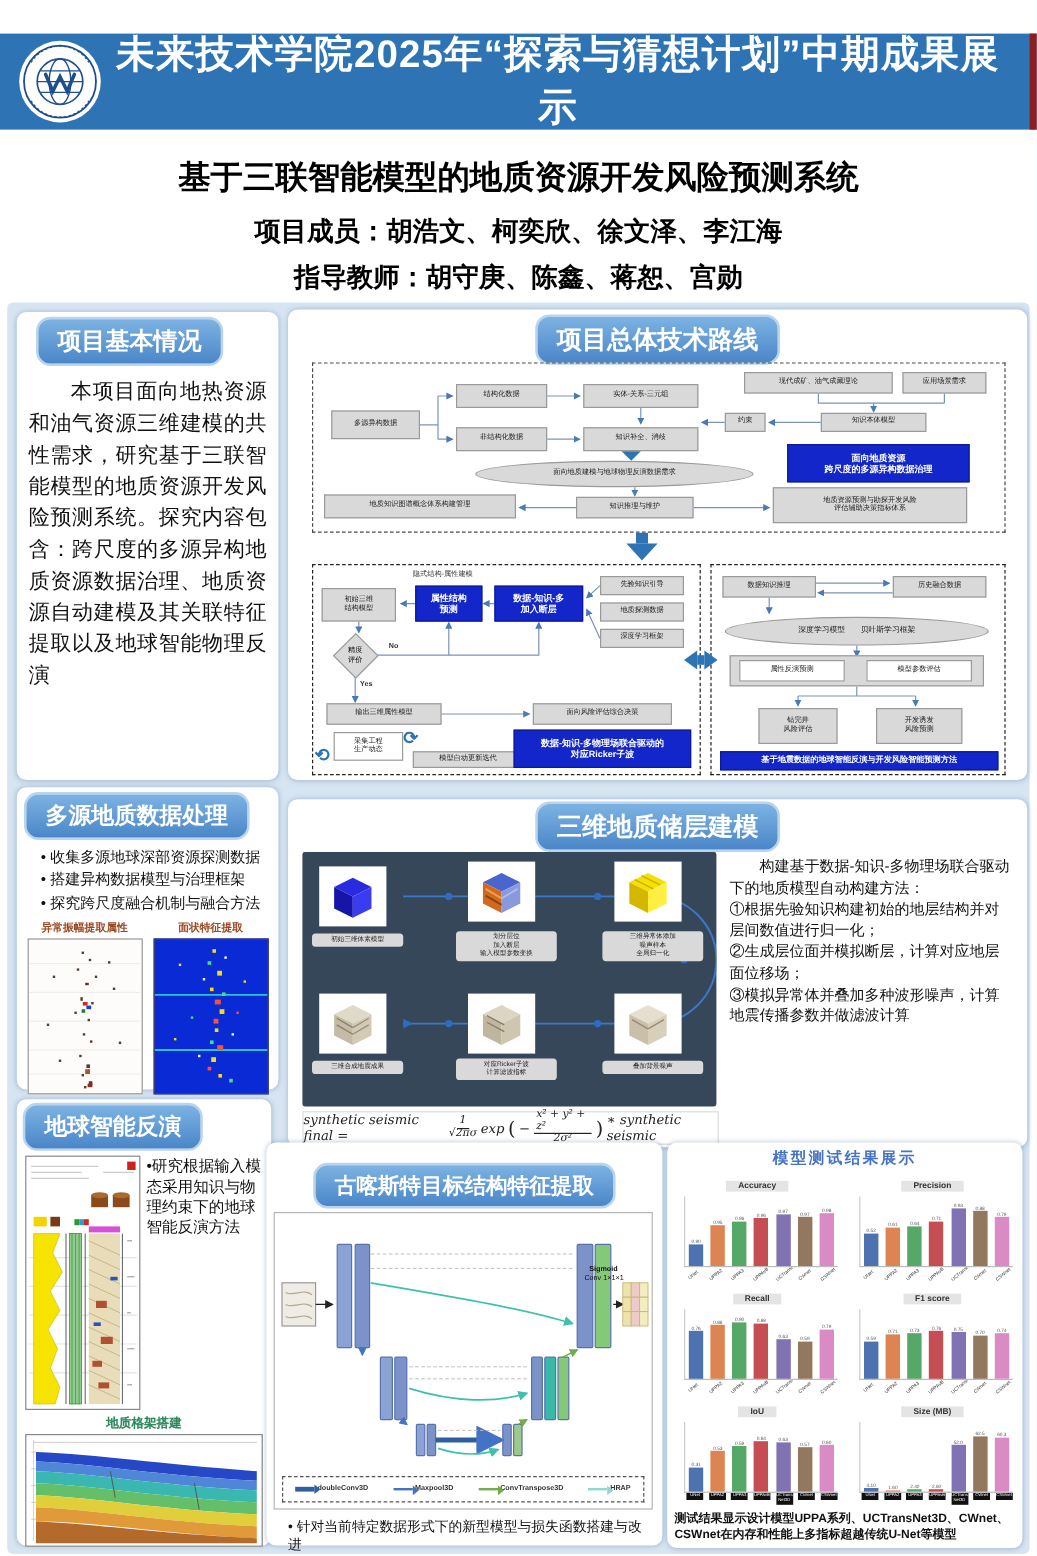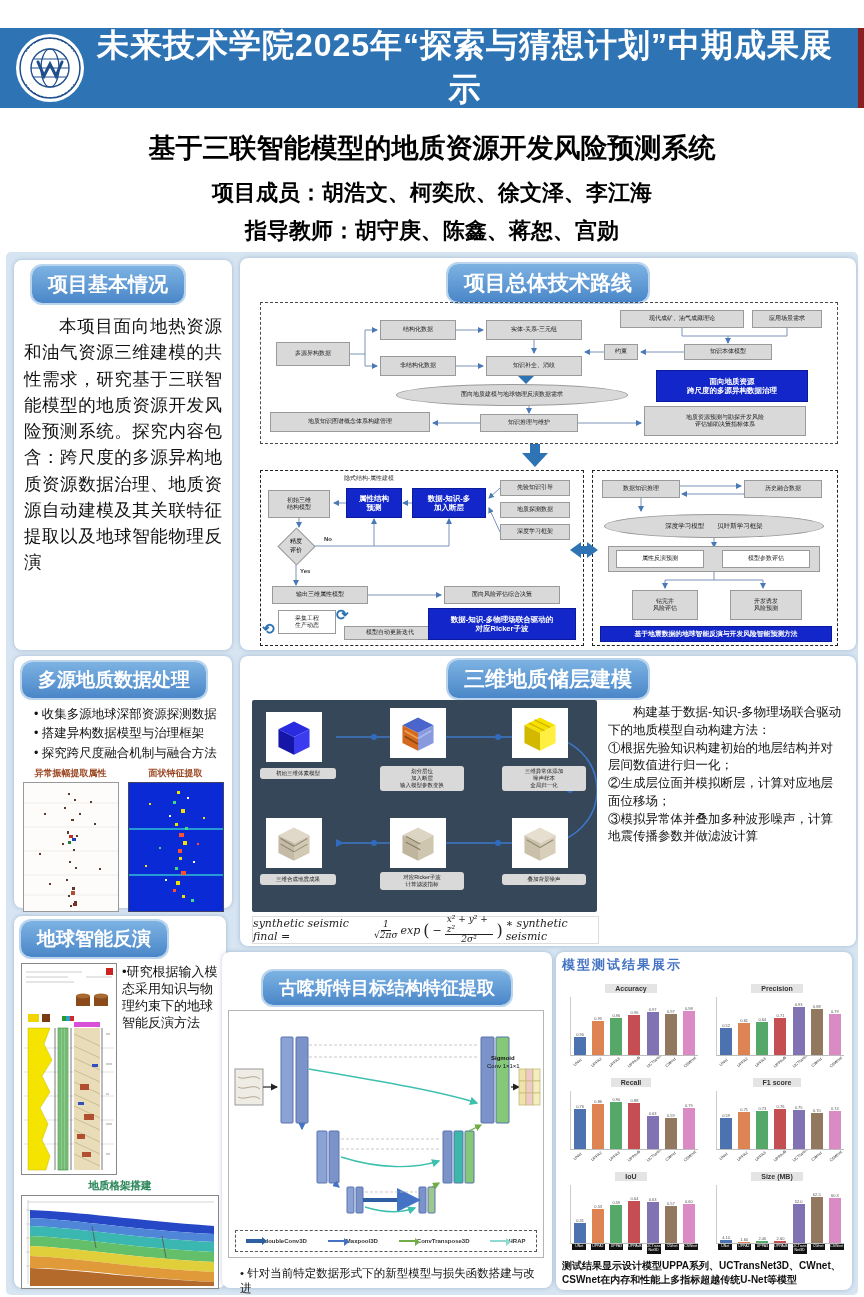"三维地质储层建模" #card4 { top: 404px -> 414px }
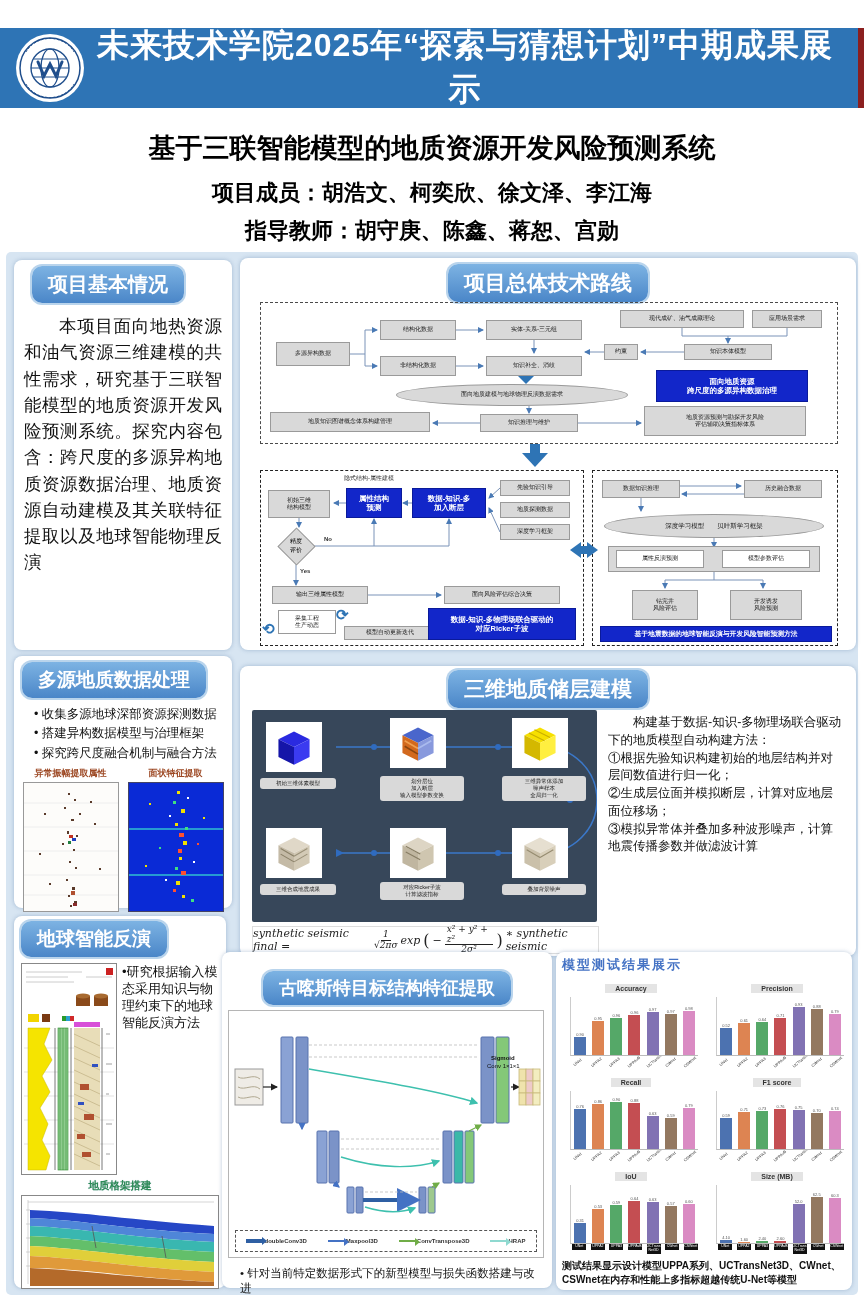"模型测试结果展示" .results-title { text-align: none -> center }
